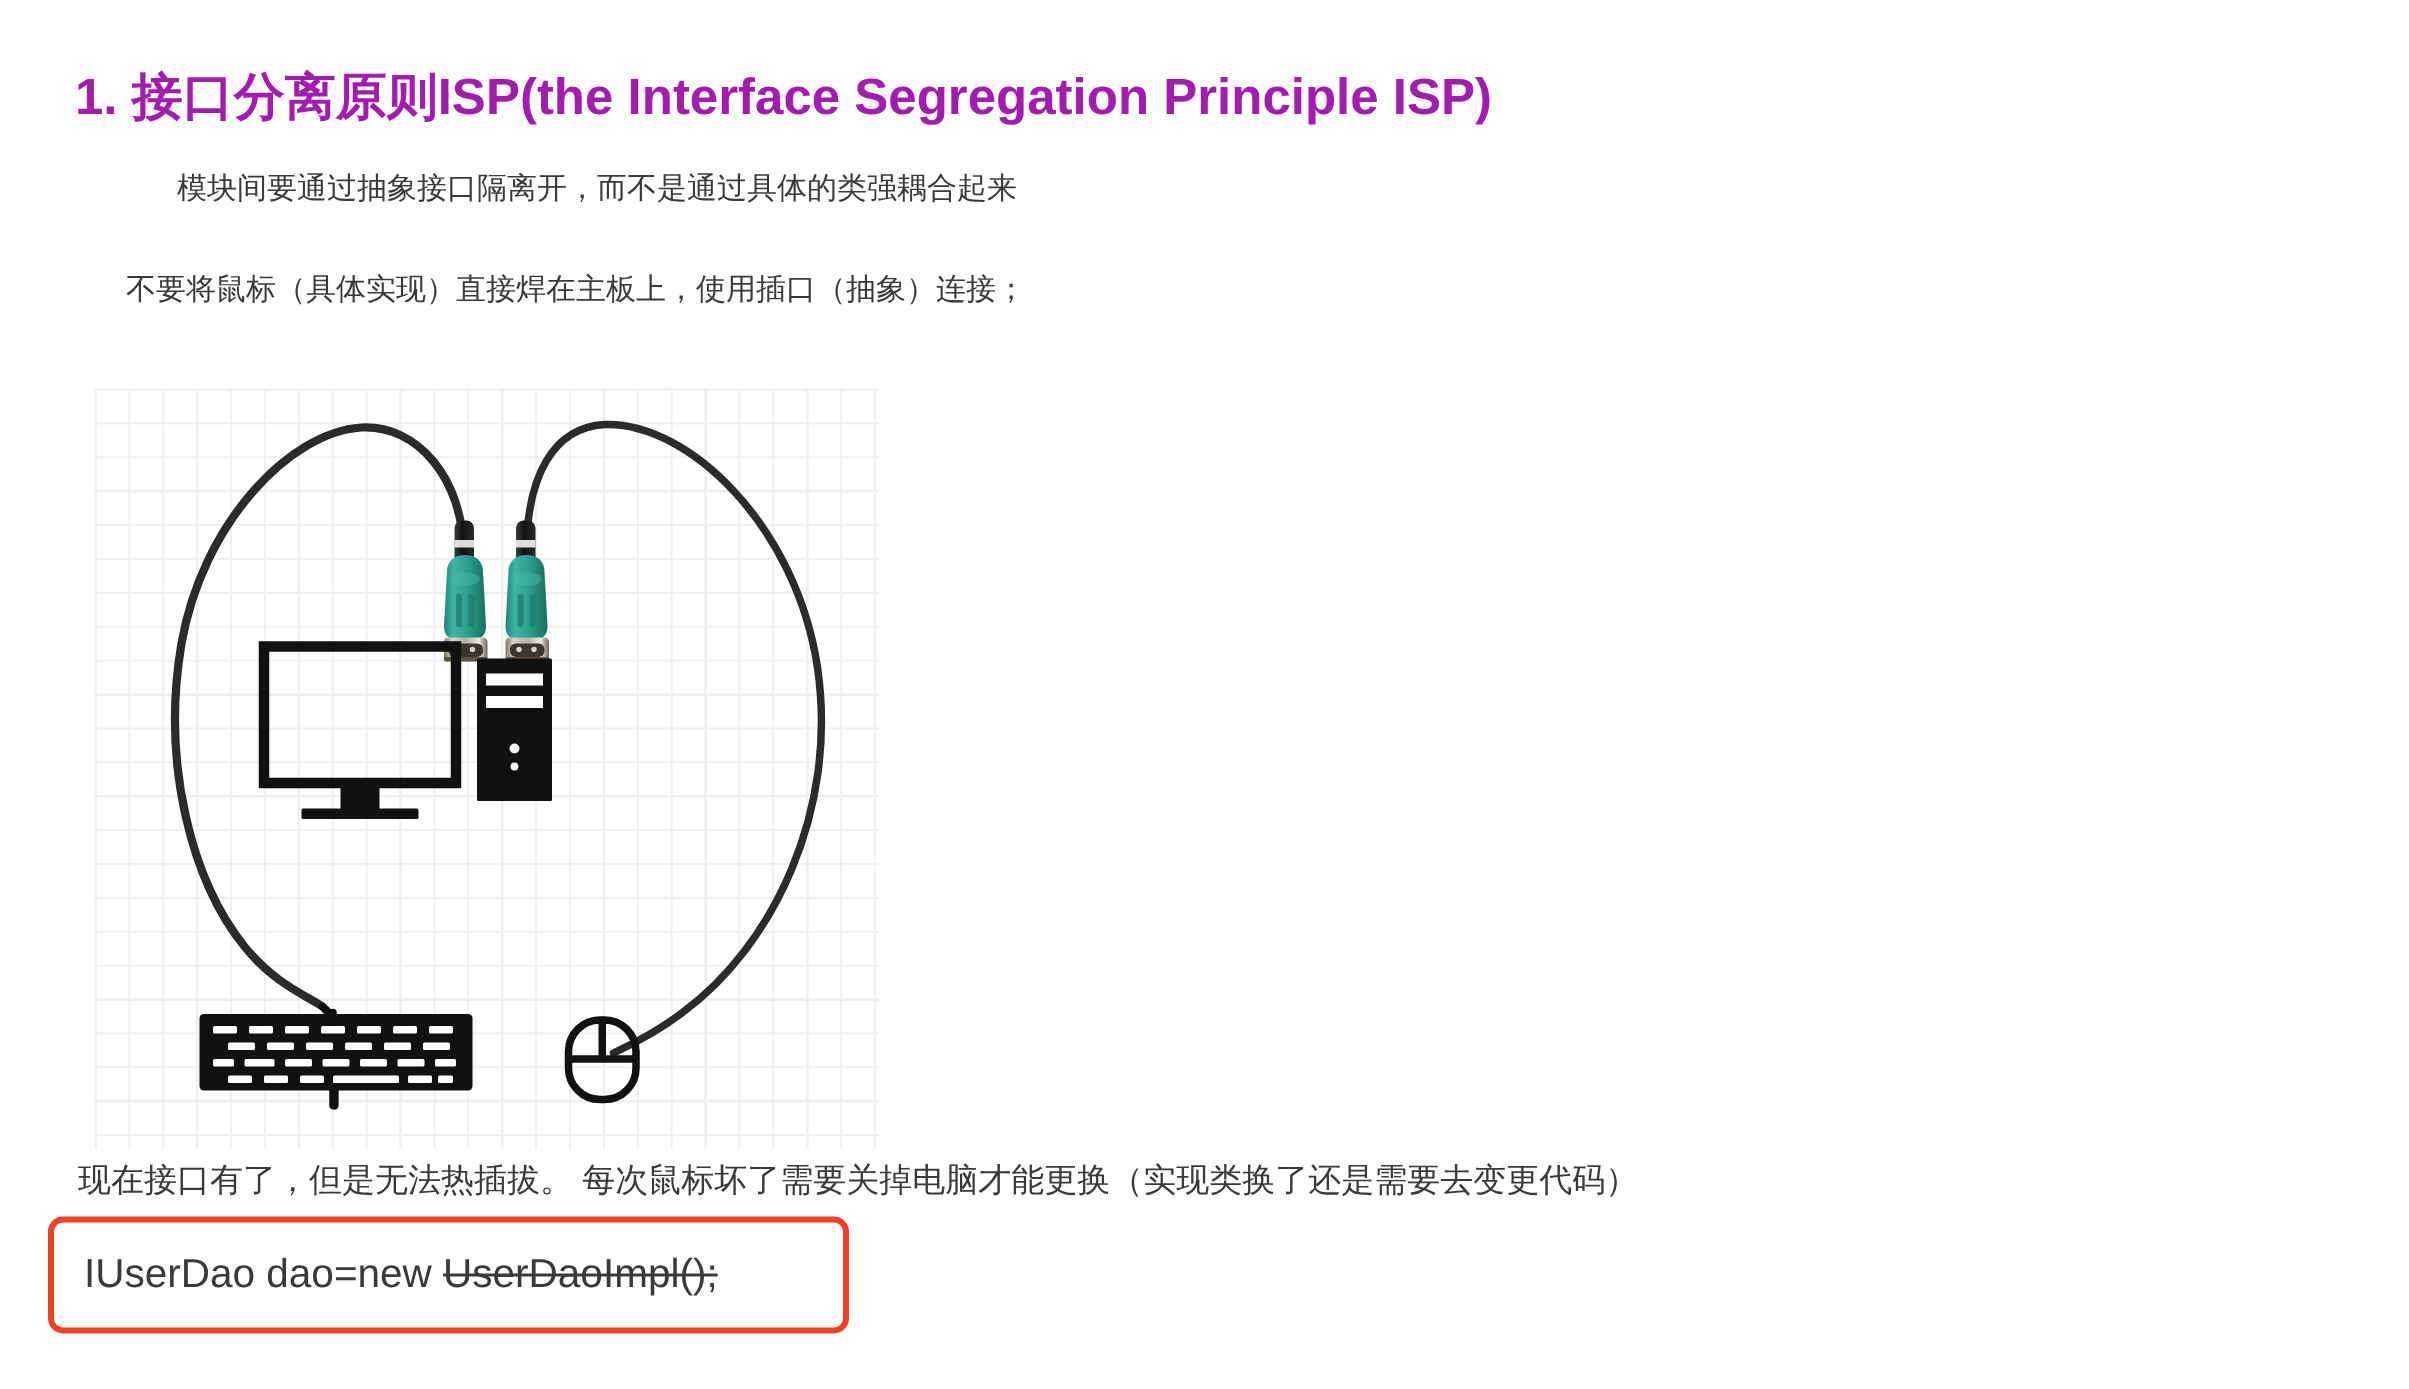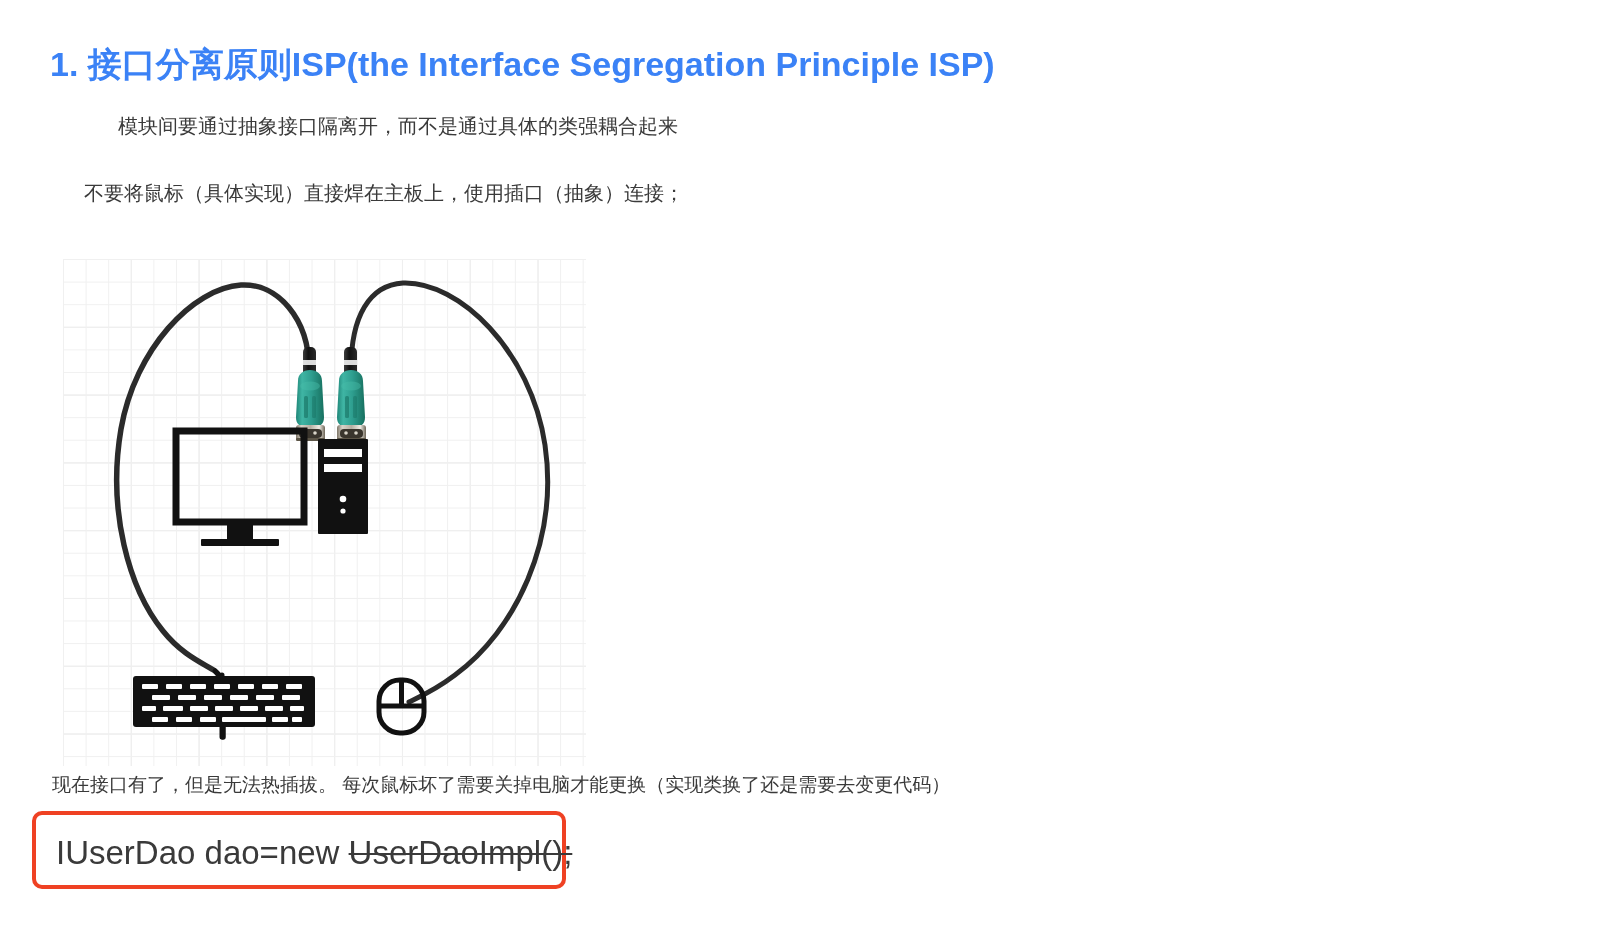"1. 接口分离原则ISP(the Interface Segregation" .page-title { color: #3b82f6 -> #a21caf }
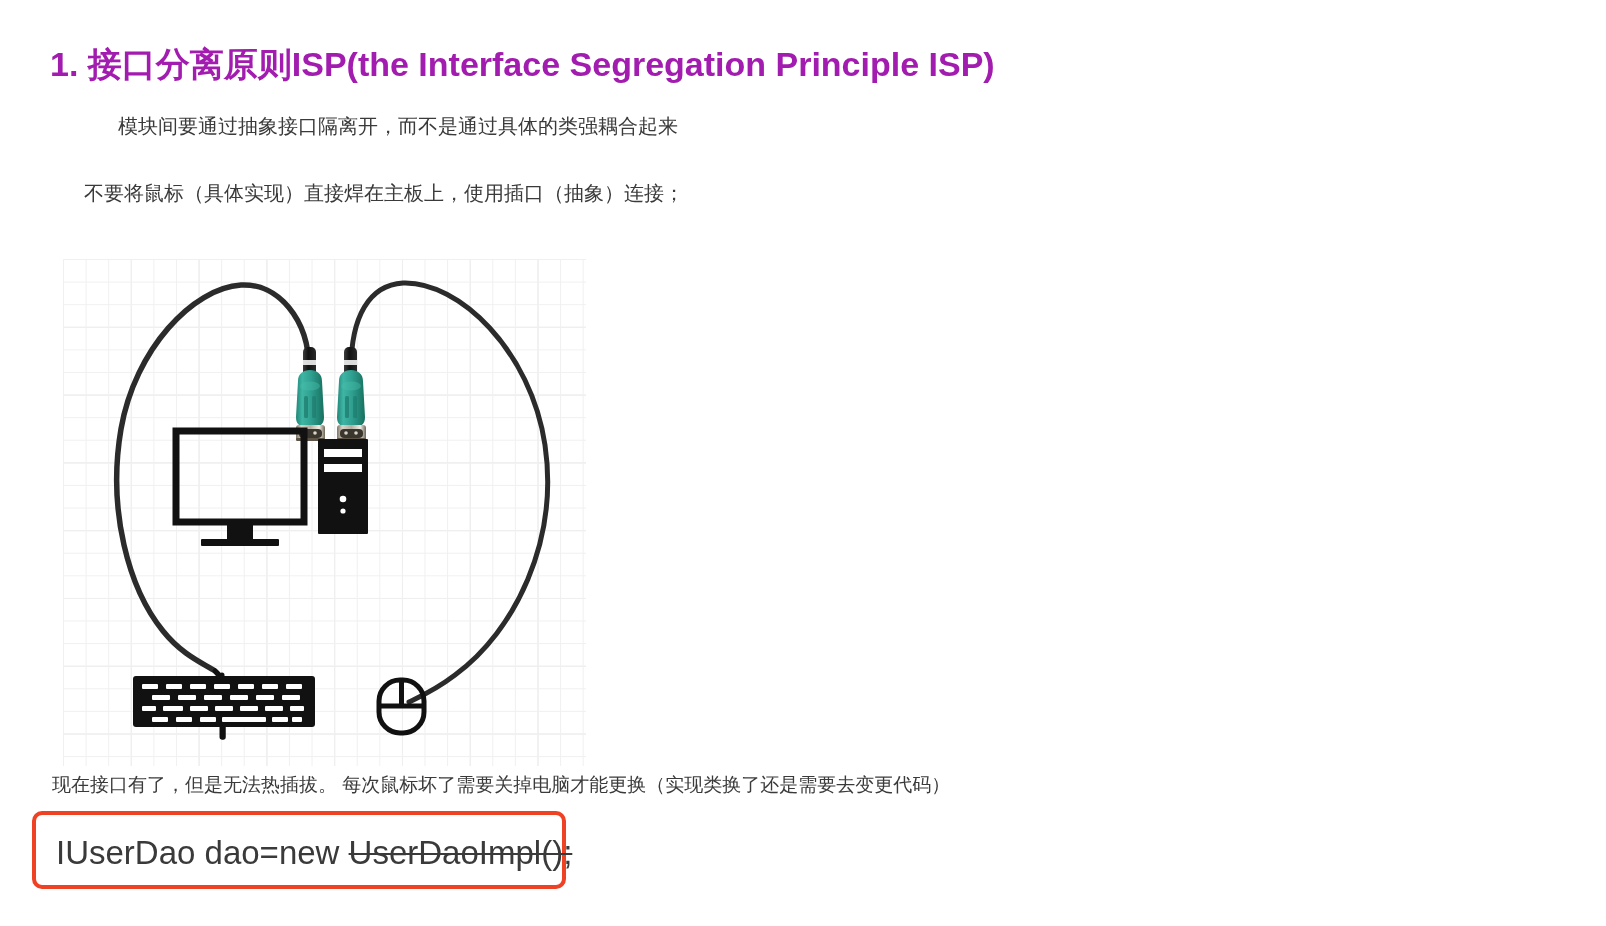"现在接口有了，但是无法热插拔。" .caption { font-size: 19px -> 22px }
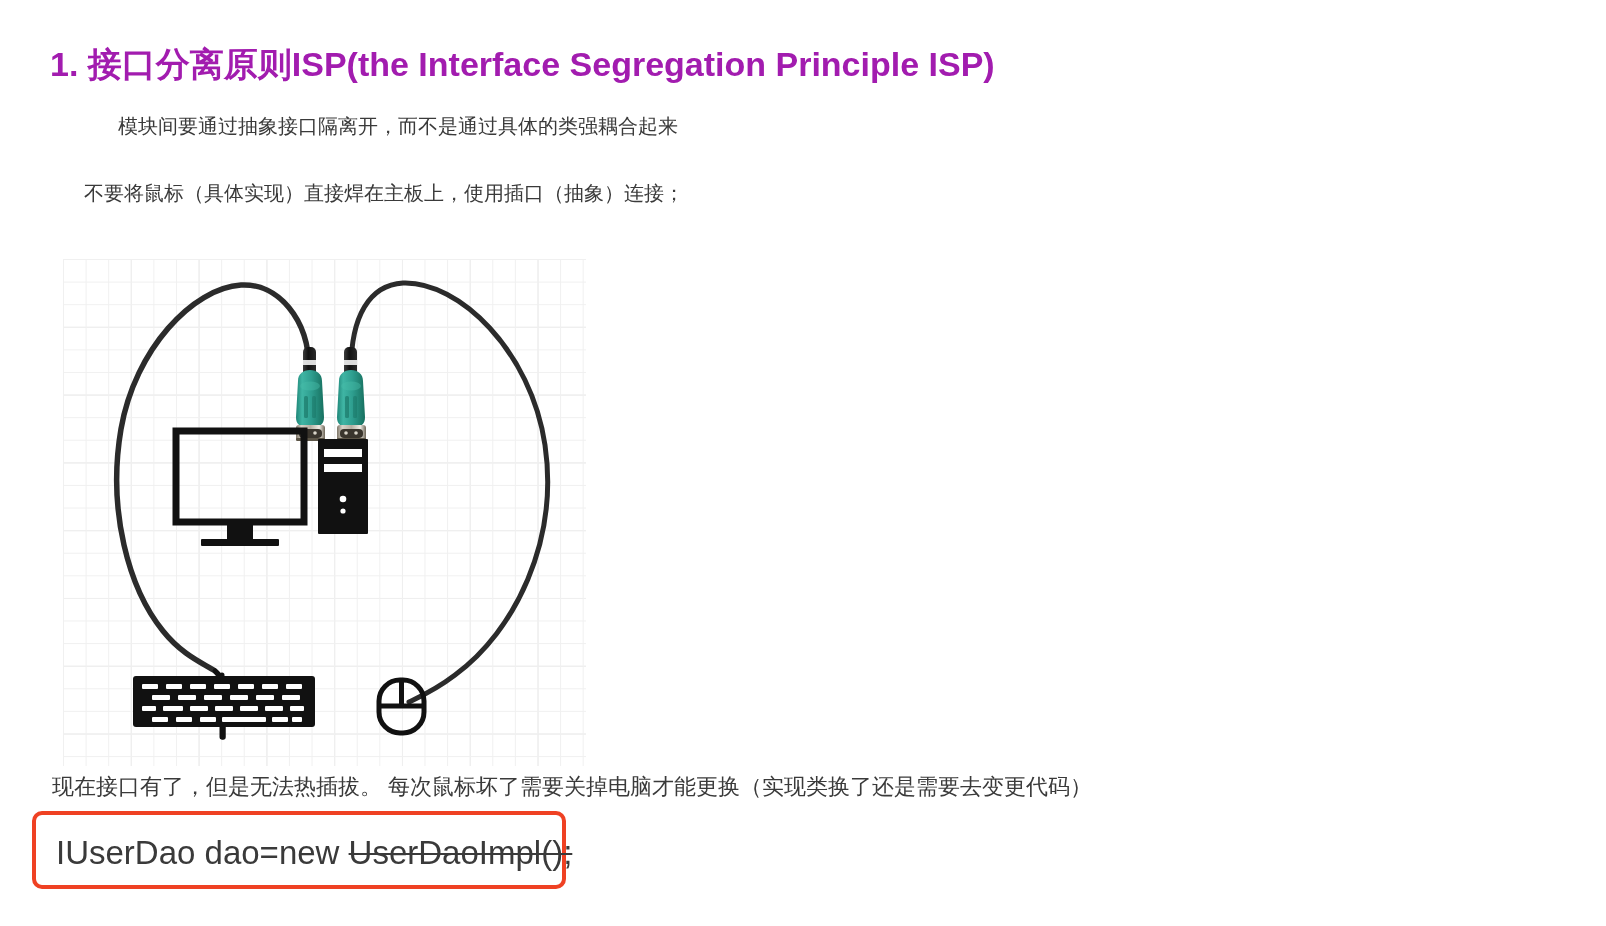"IUserDao dao=new UserDaoImpl();" .code-text { font-size: 33px -> 27px }
